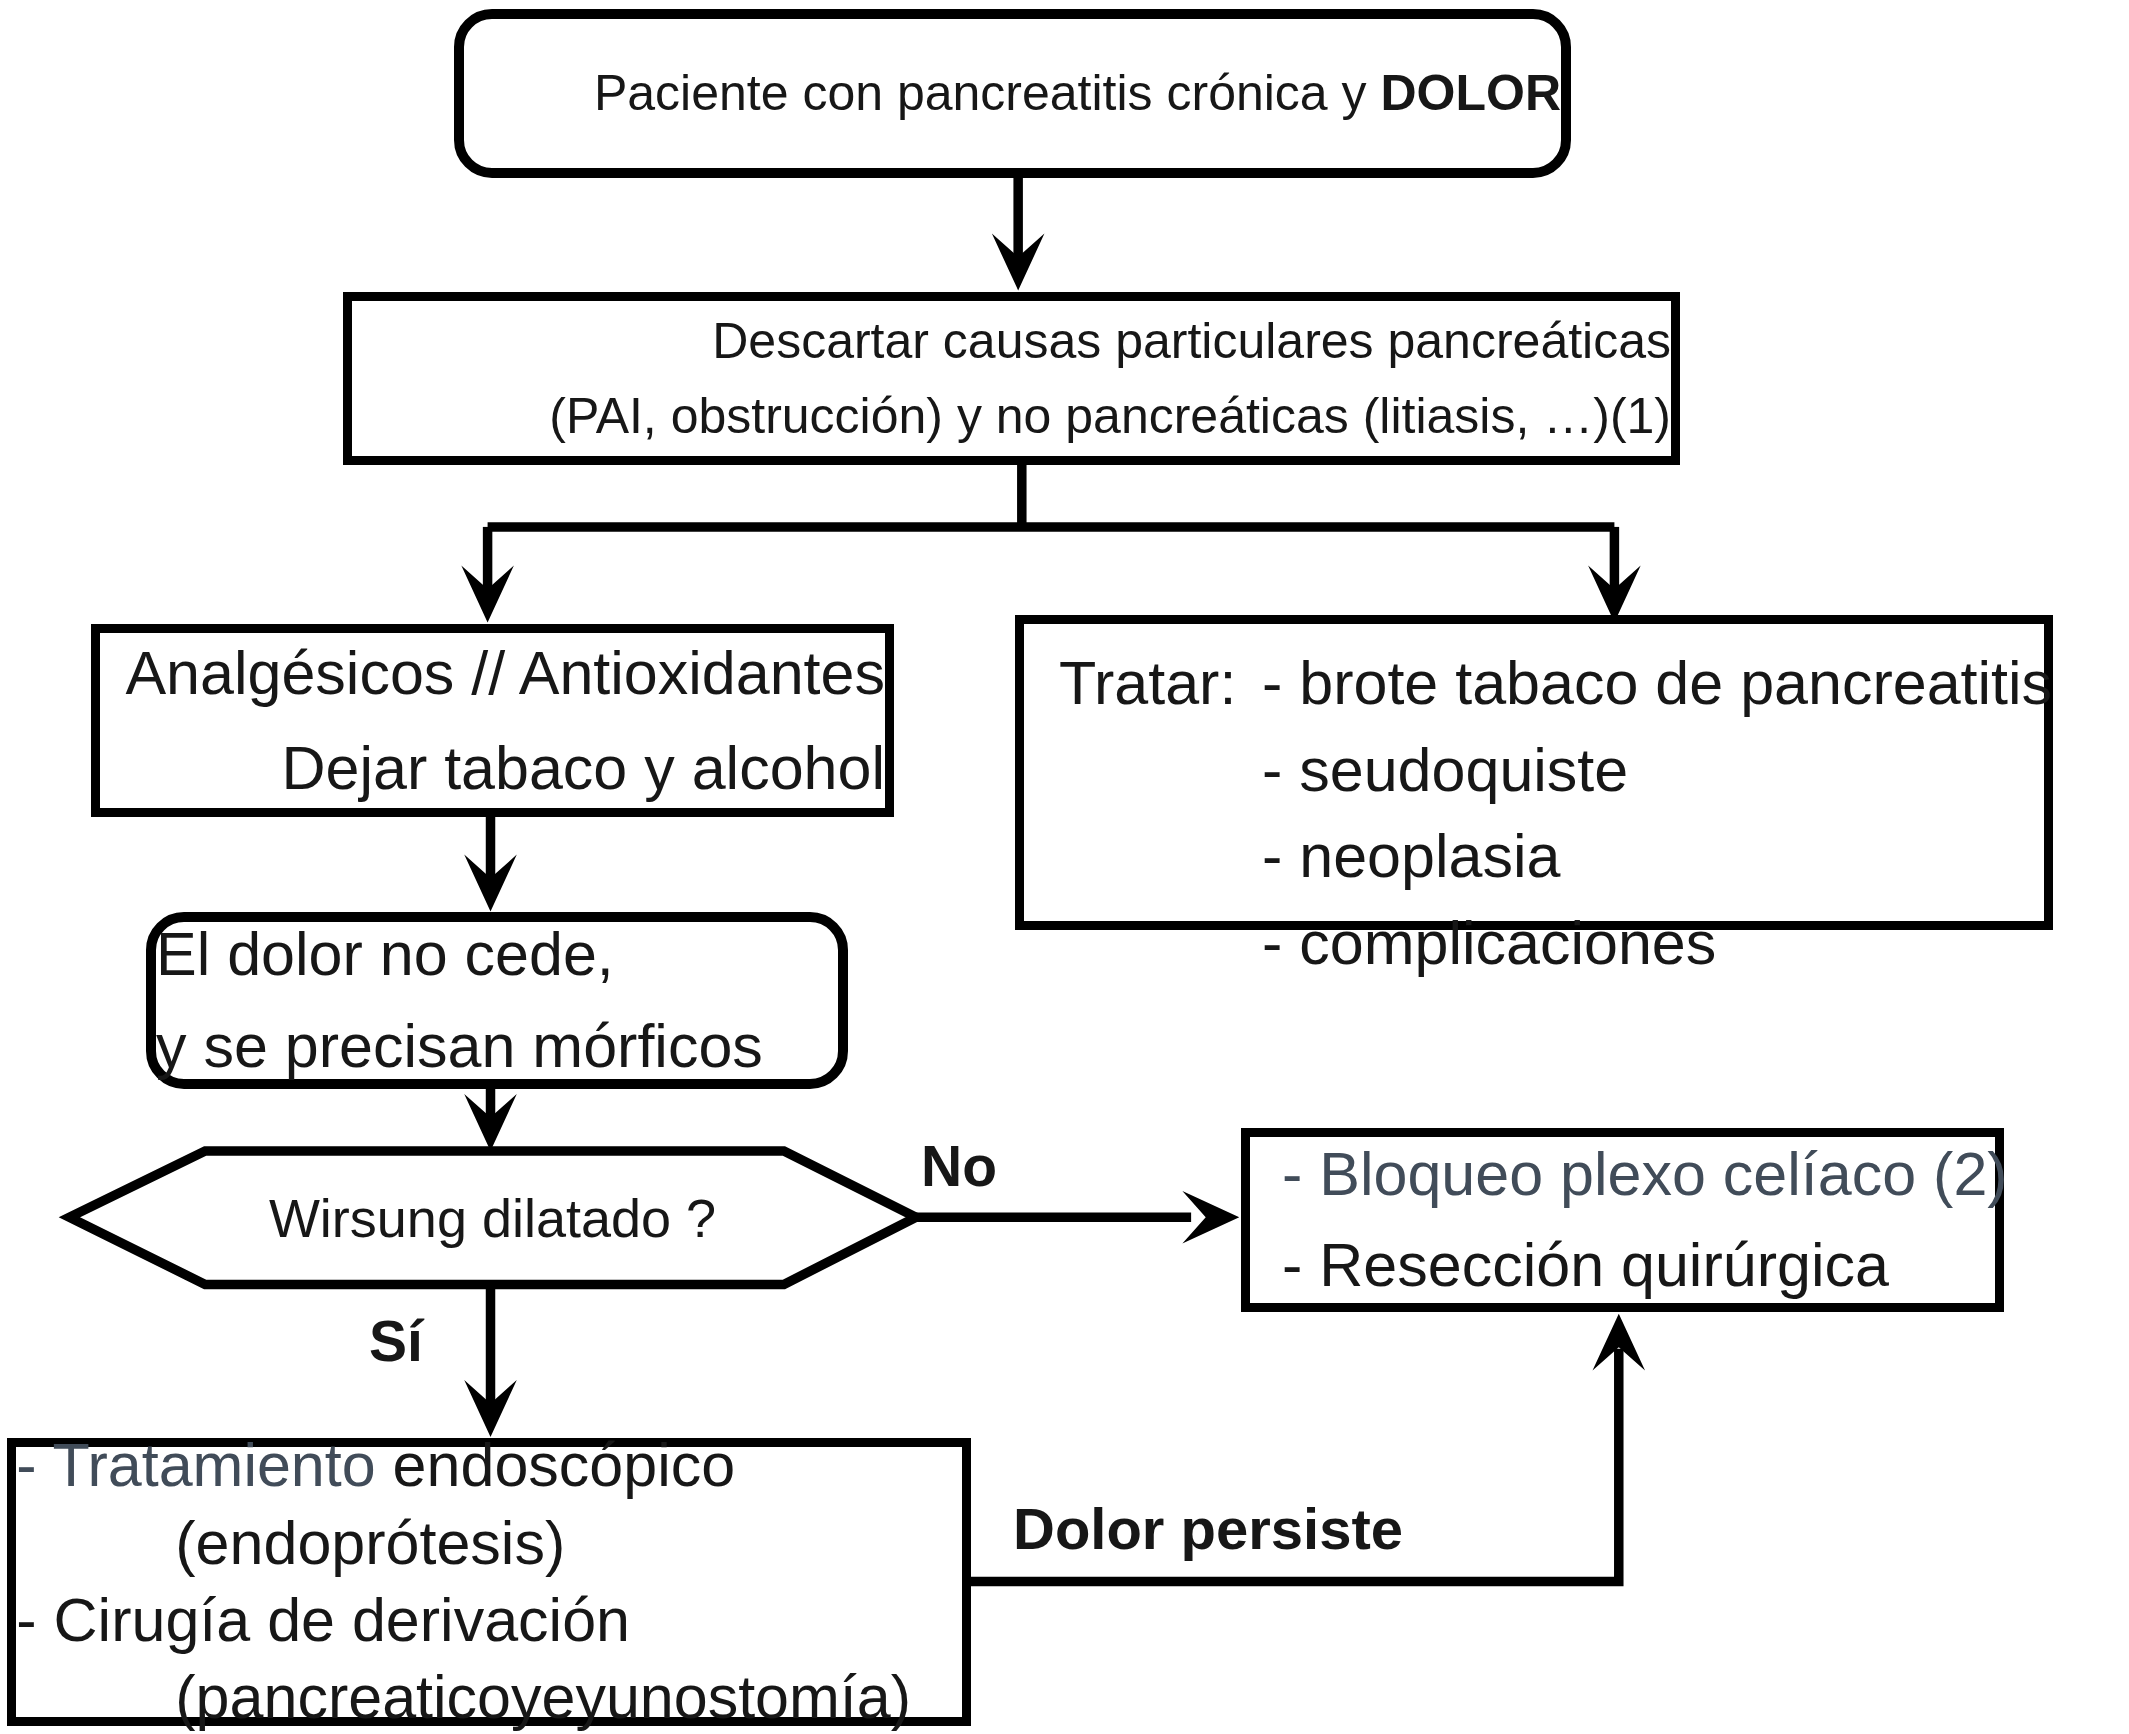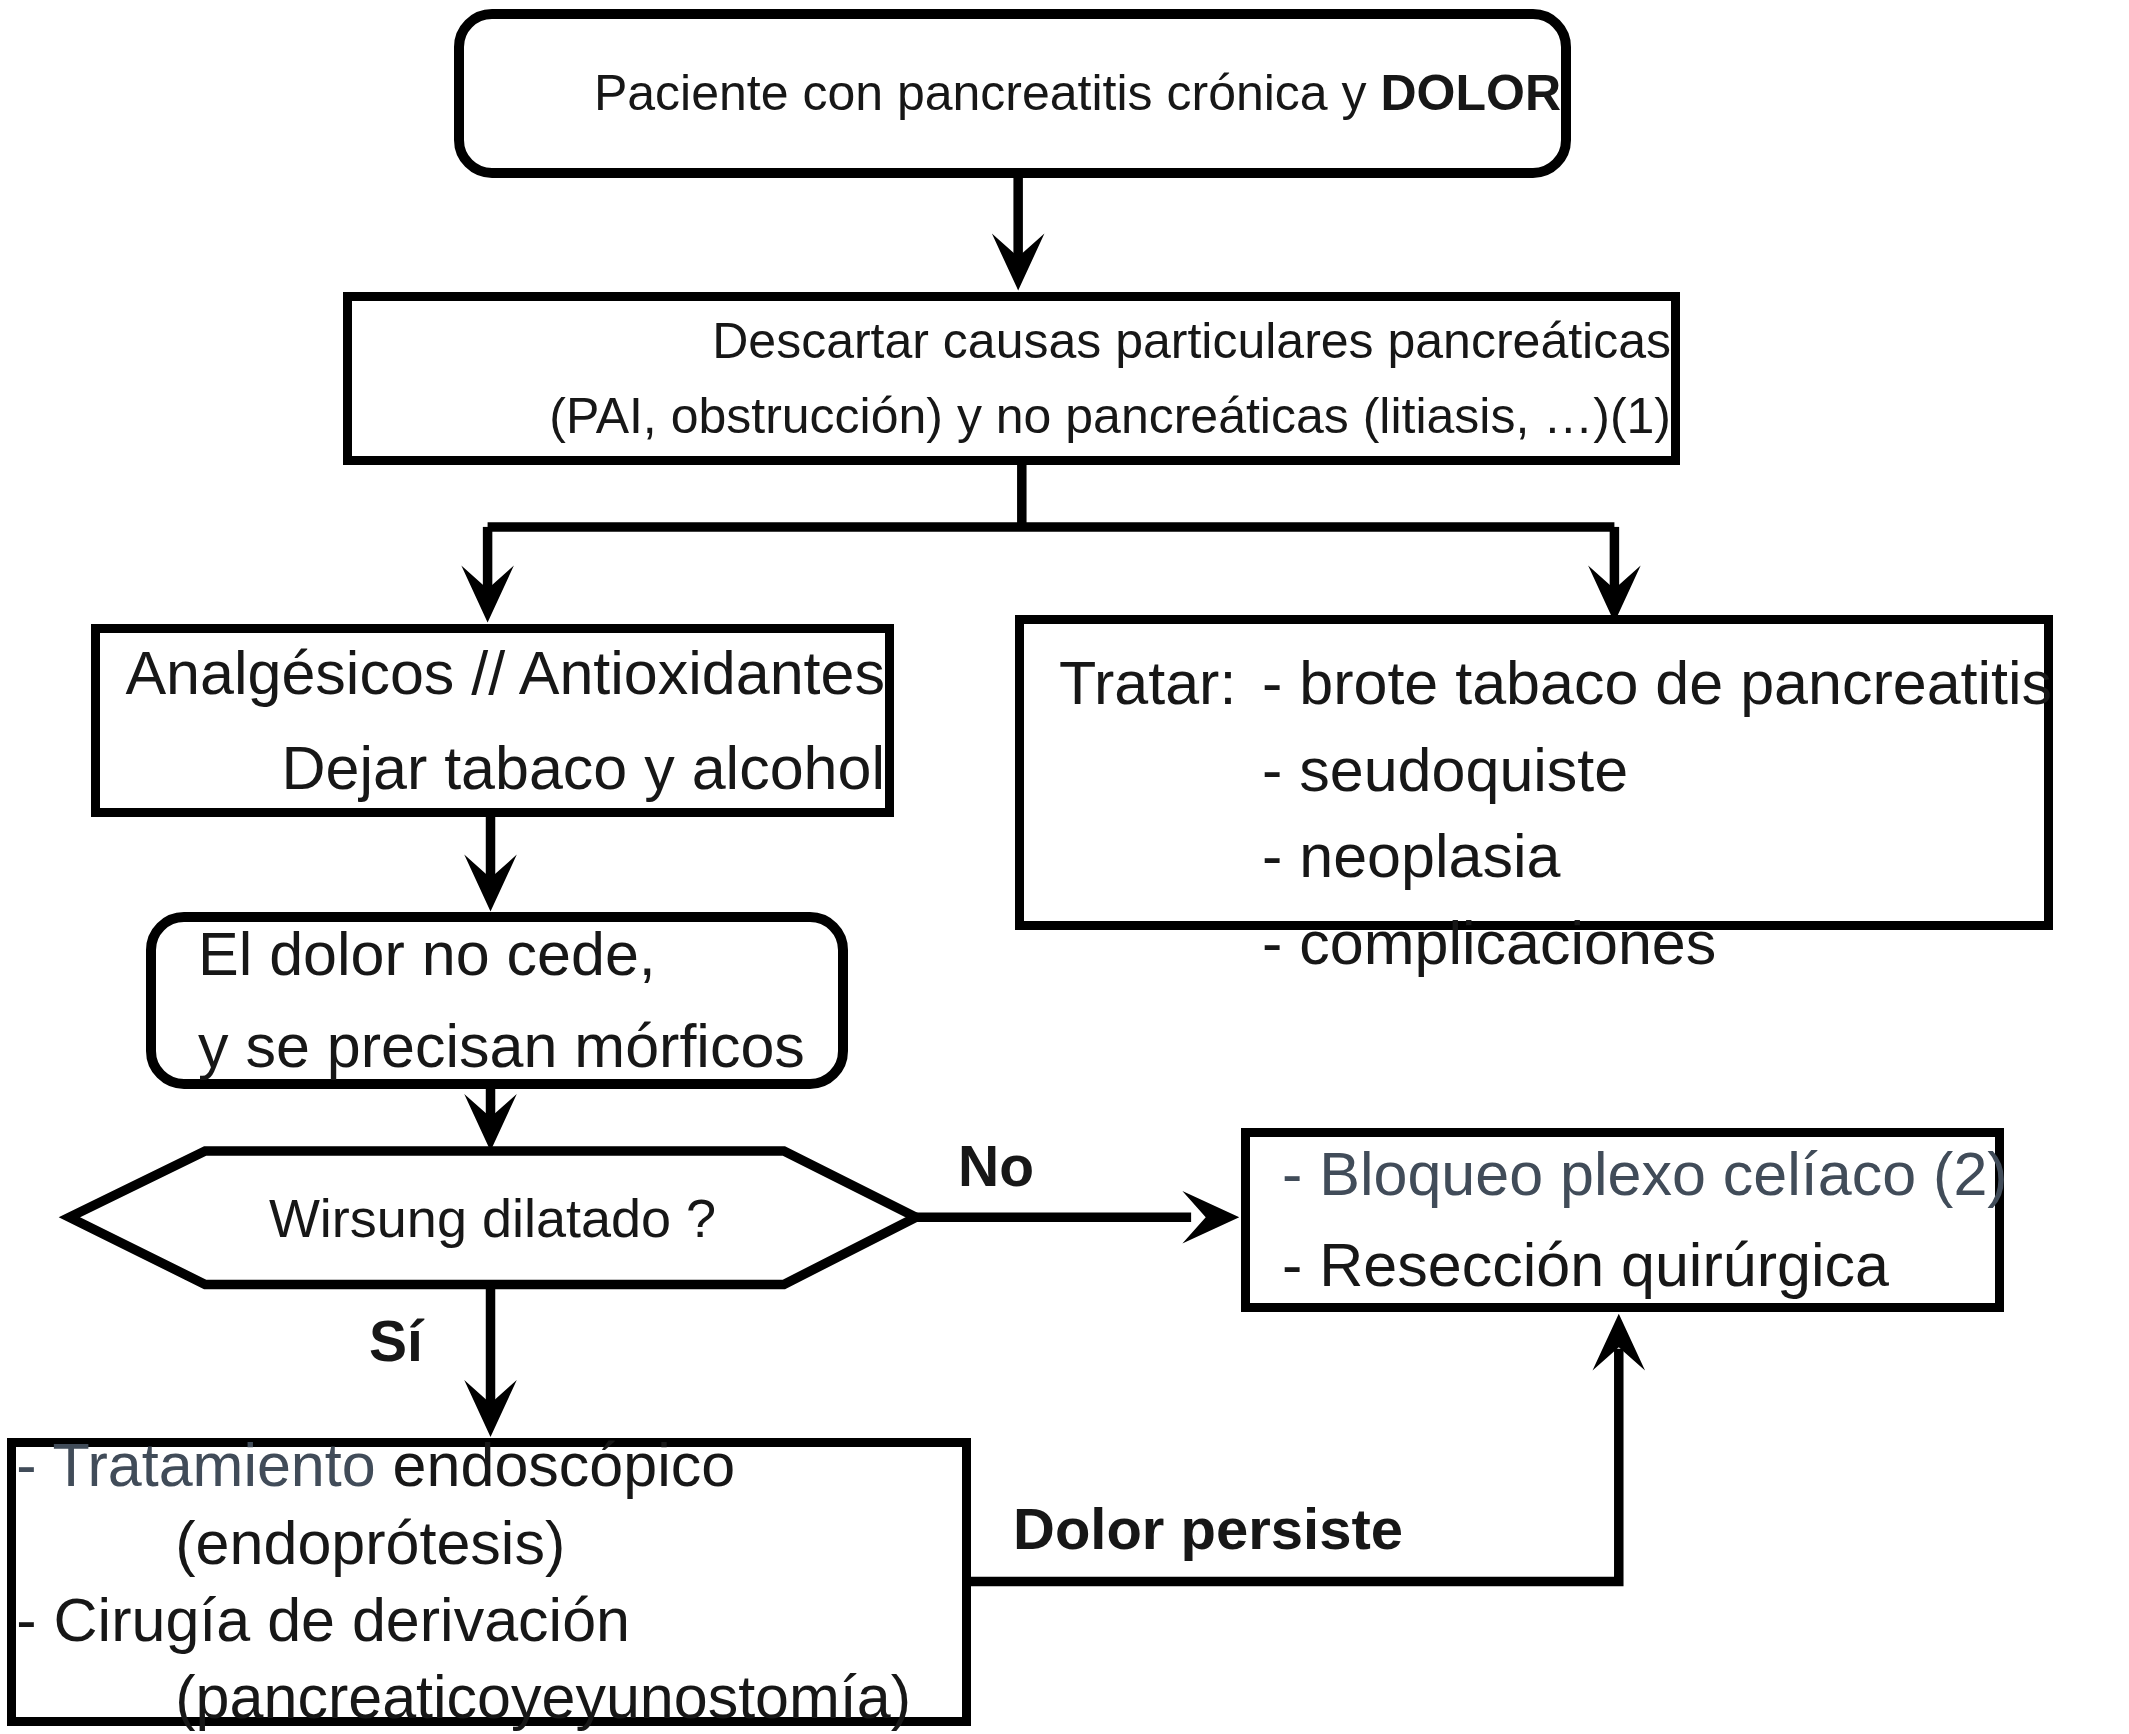"El dolor no cede," #box-dolor { padding-left: 42px -> none }
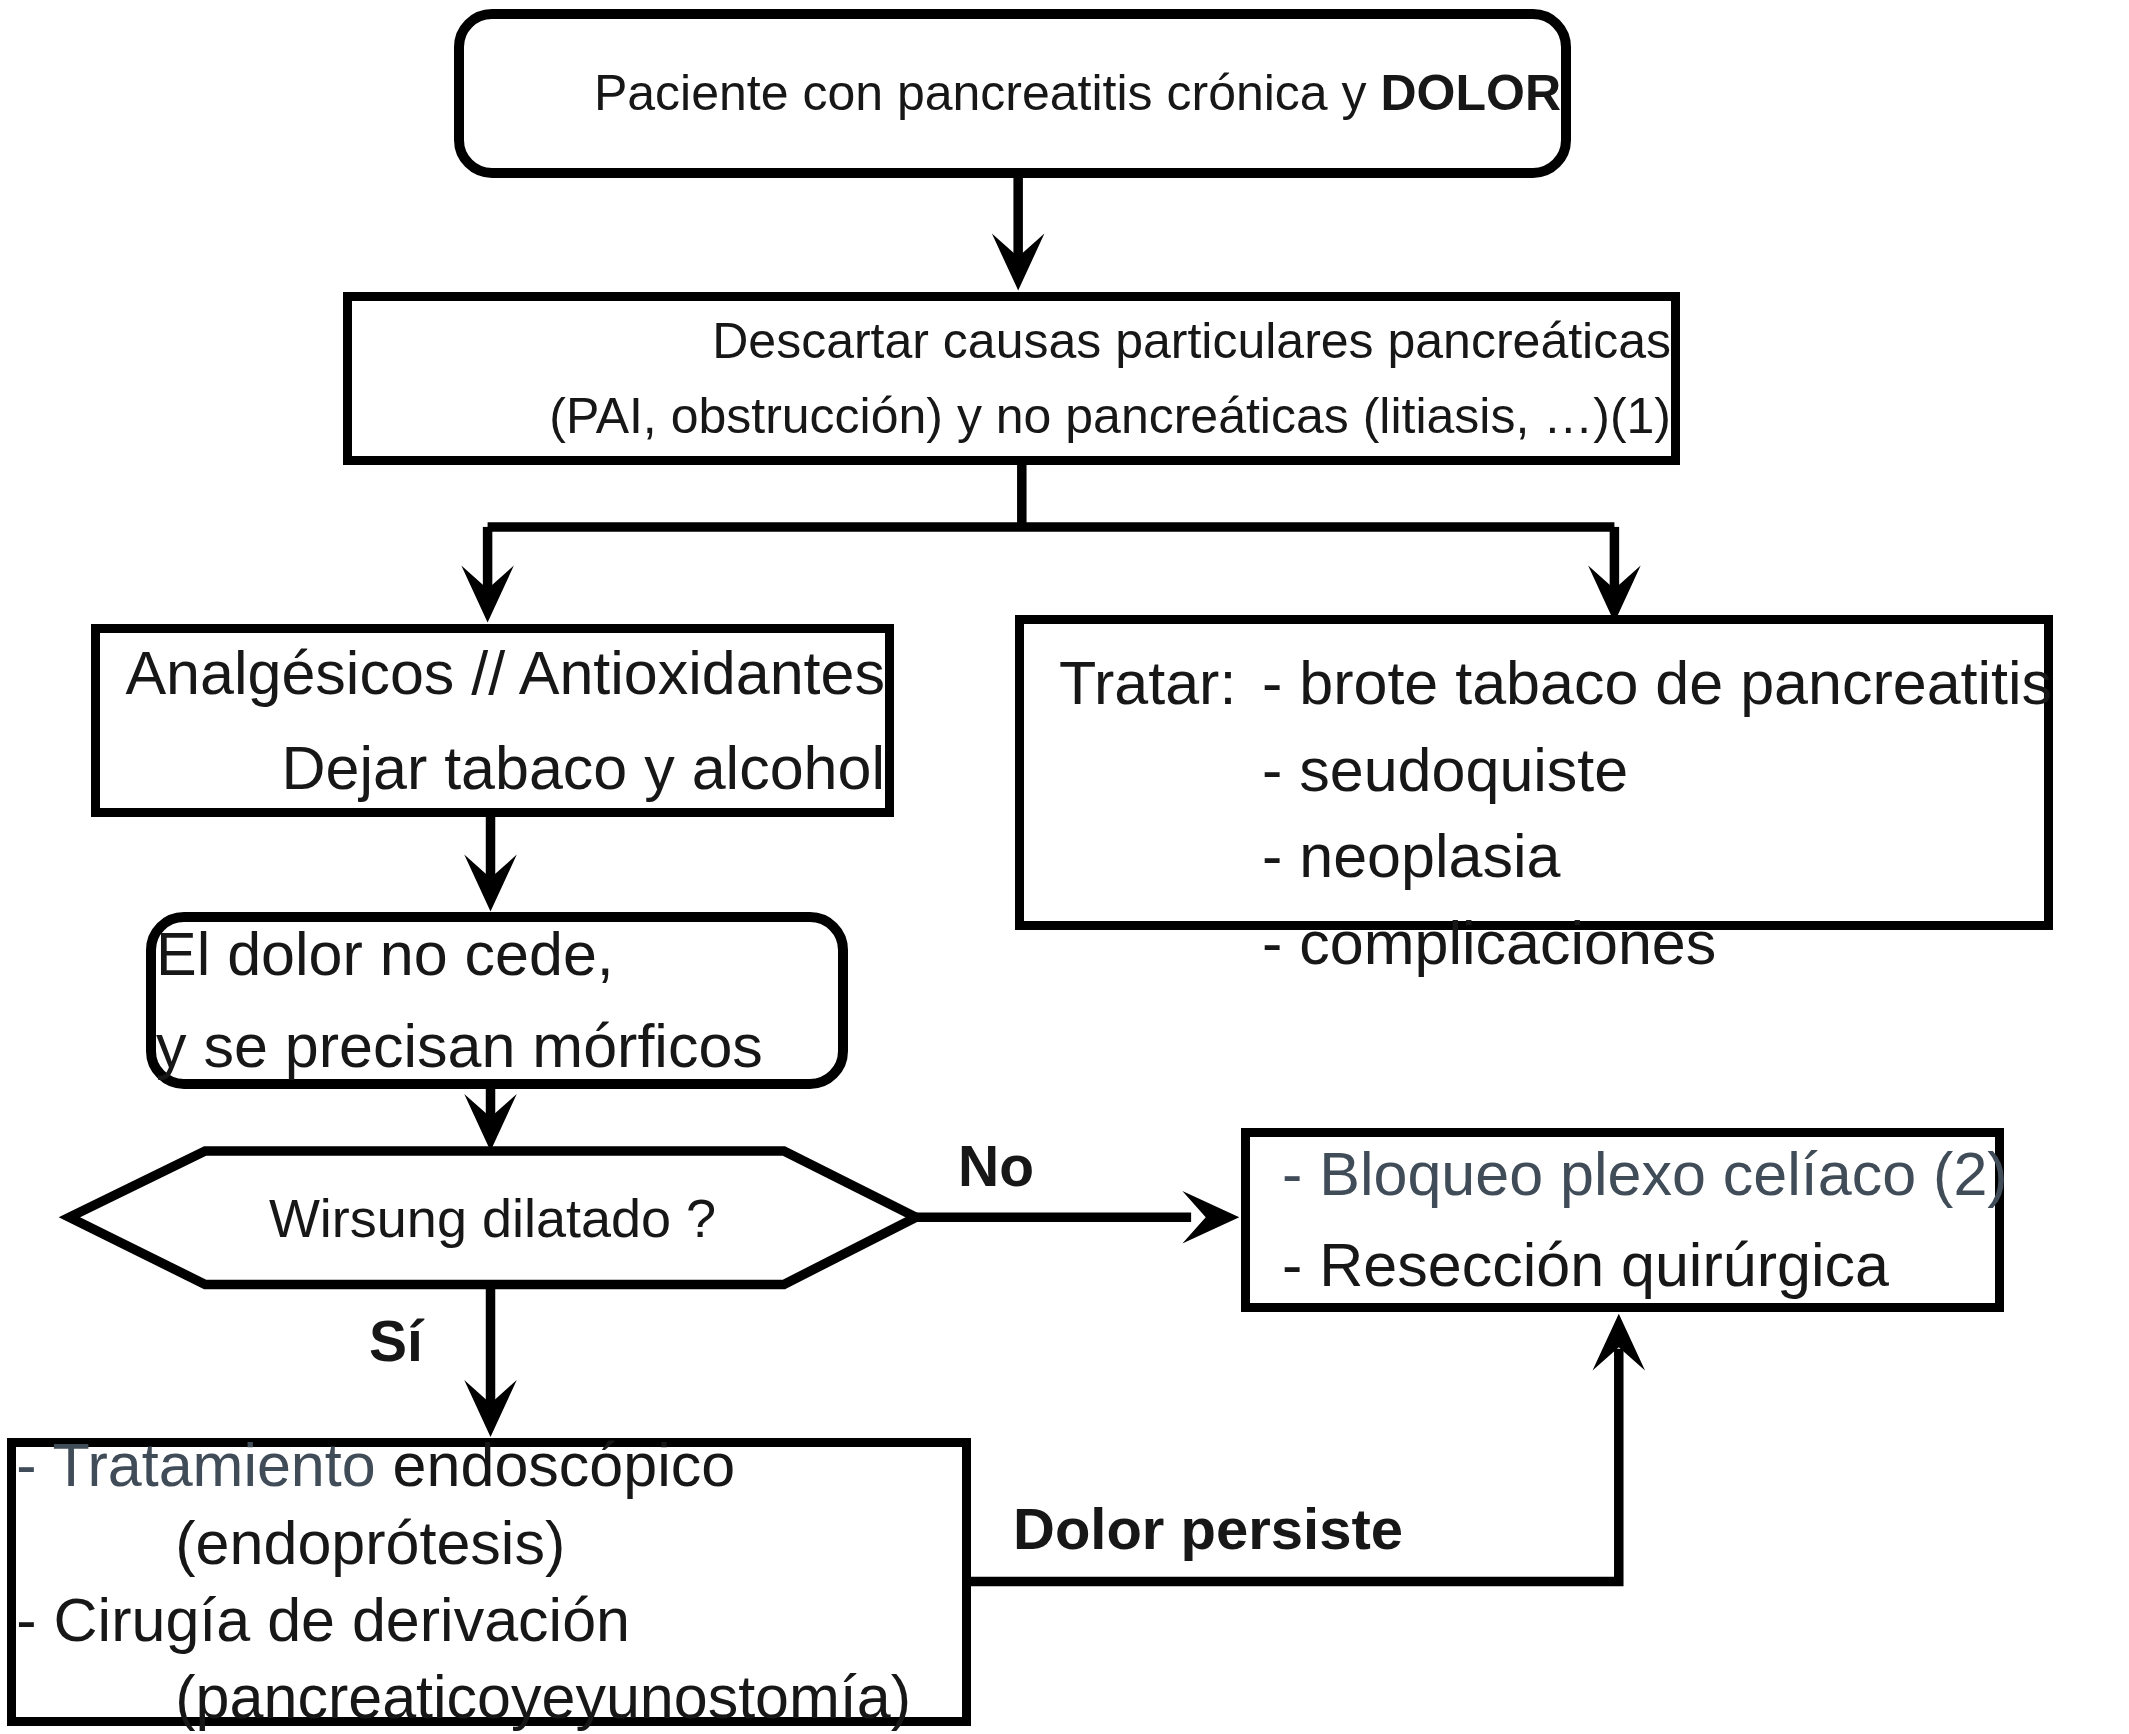"No" #label-no { left: 958px -> 921px }
